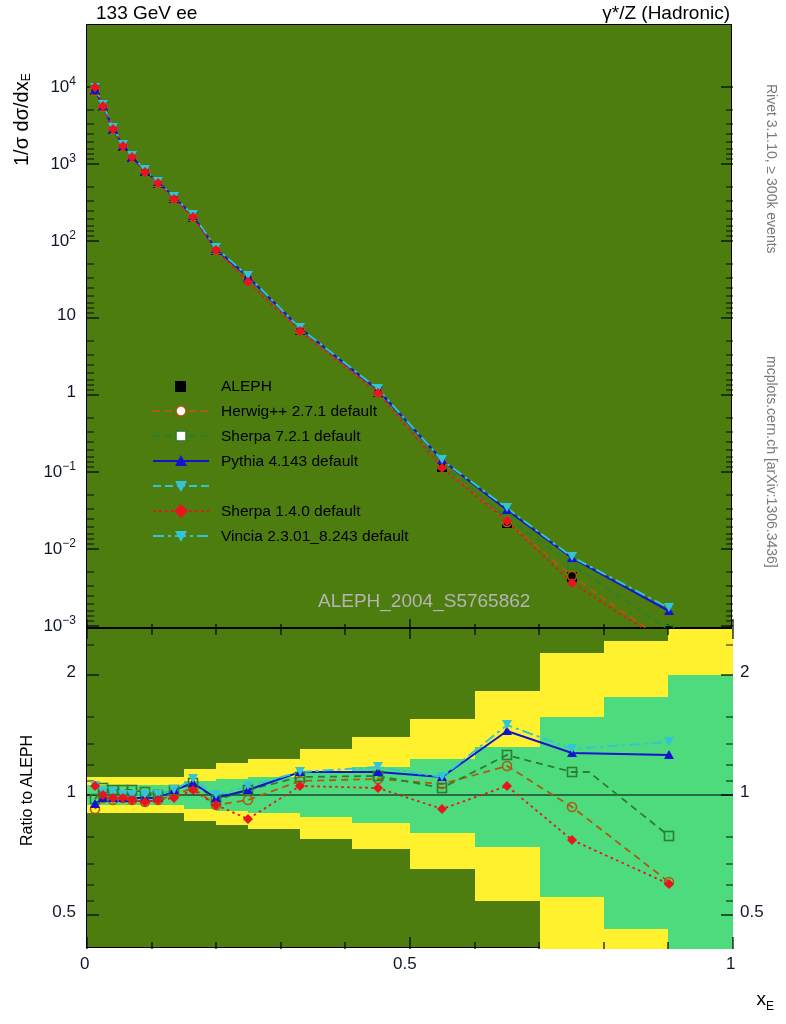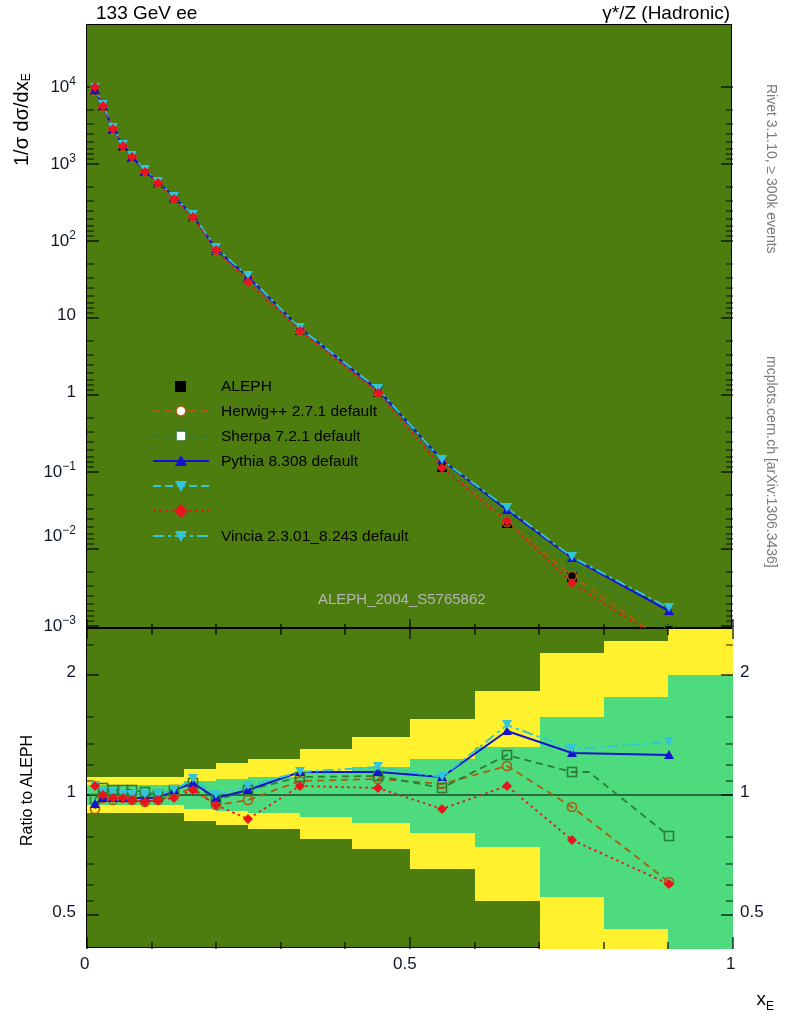"Pythia 8.308 default" span.leg-lbl { text: 8.308 -> 4.143 }
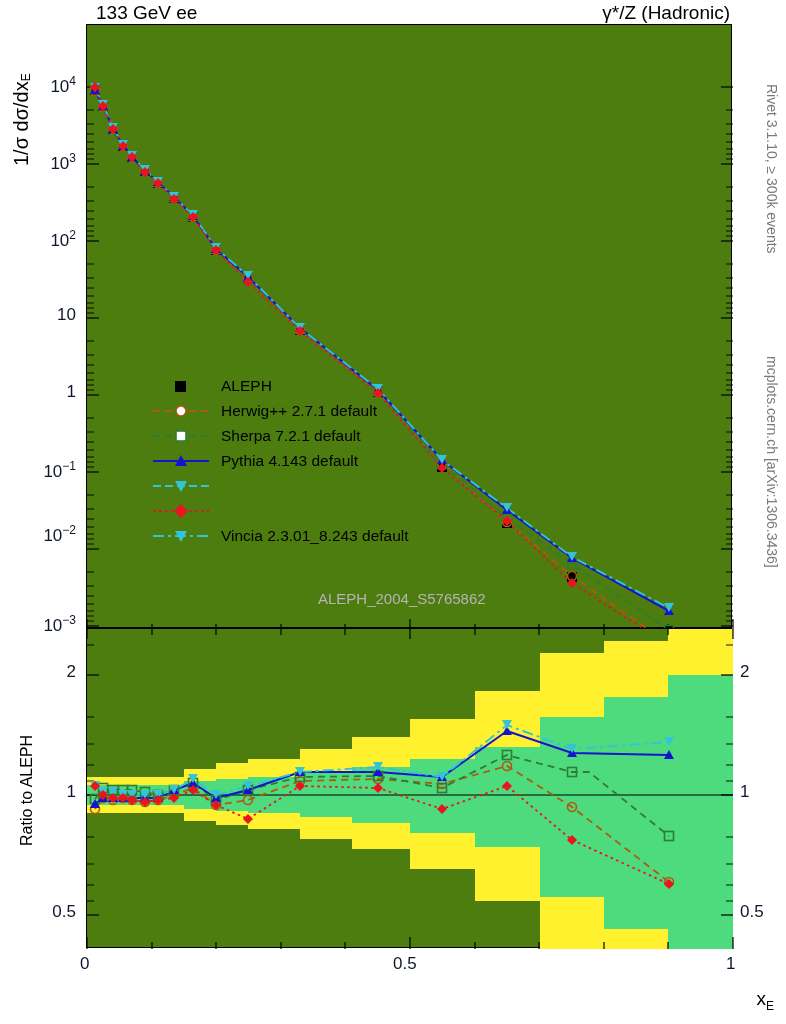"Sherpa 1.4.0 default" span.leg-lbl { html: none -> <span>Sherpa 1.4.0 default</span> }
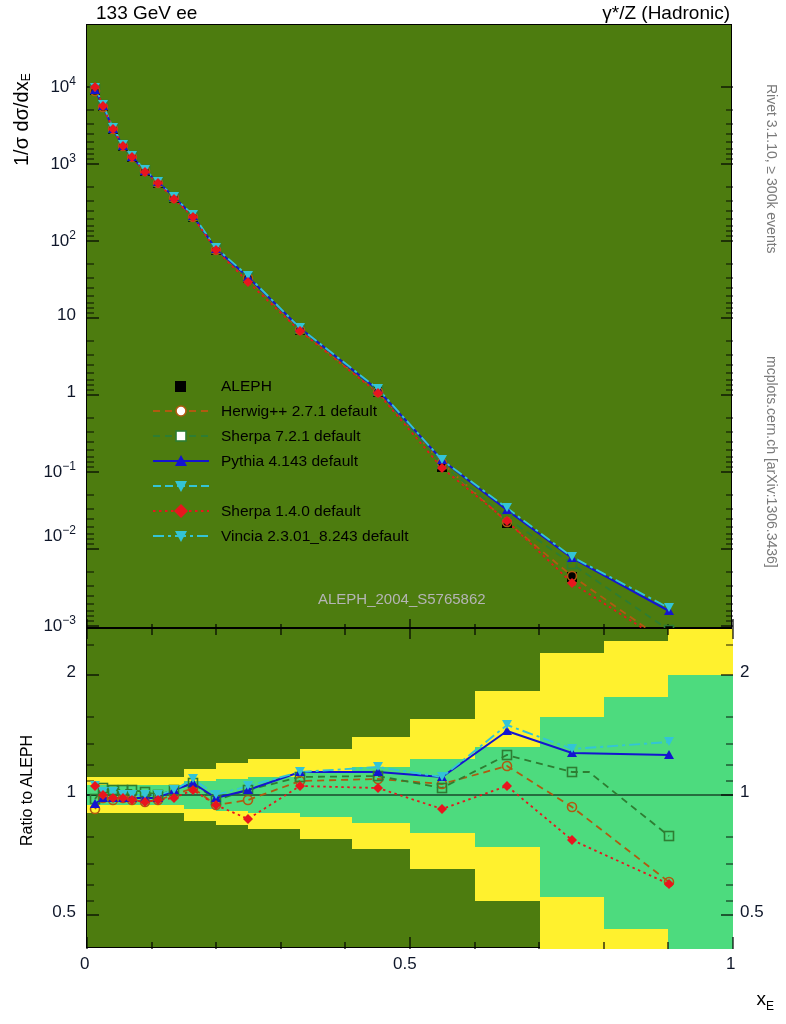"10−2" div.tick { top: 523px -> 536px }
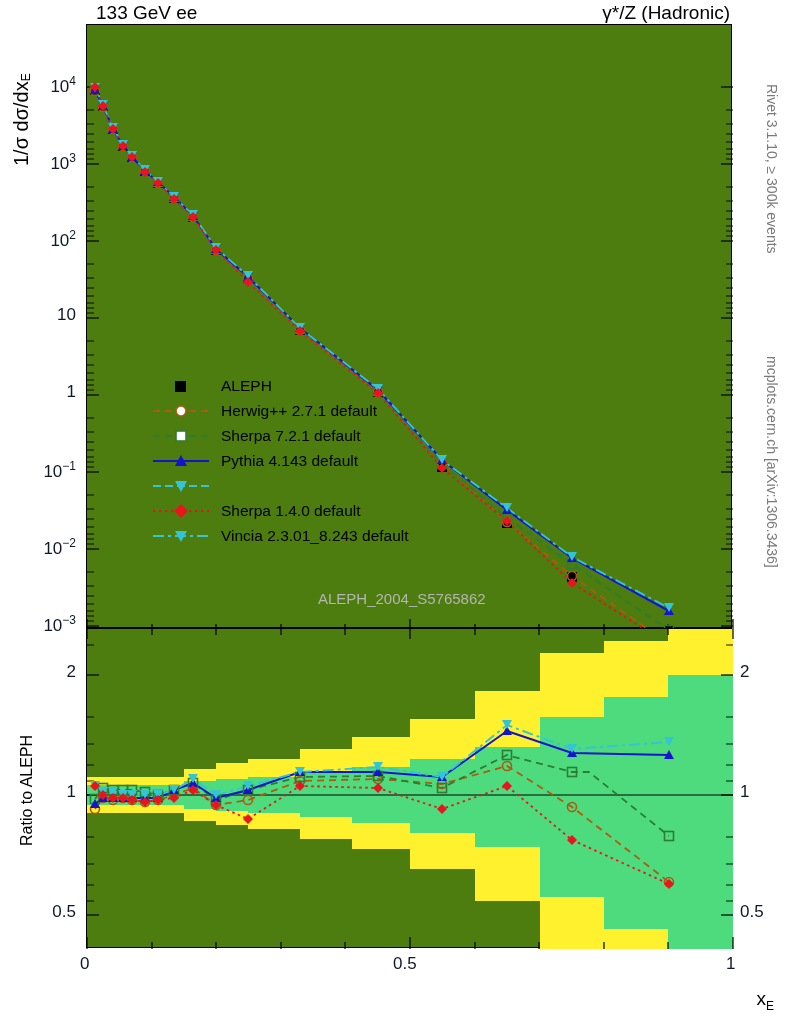"ALEPH_2004_S5765862" .watermark { font-size: 15px -> 19px }
